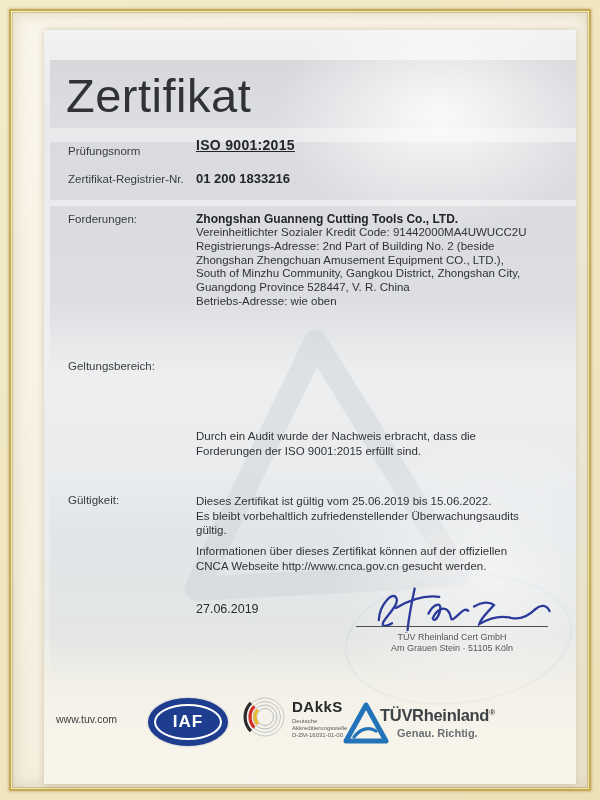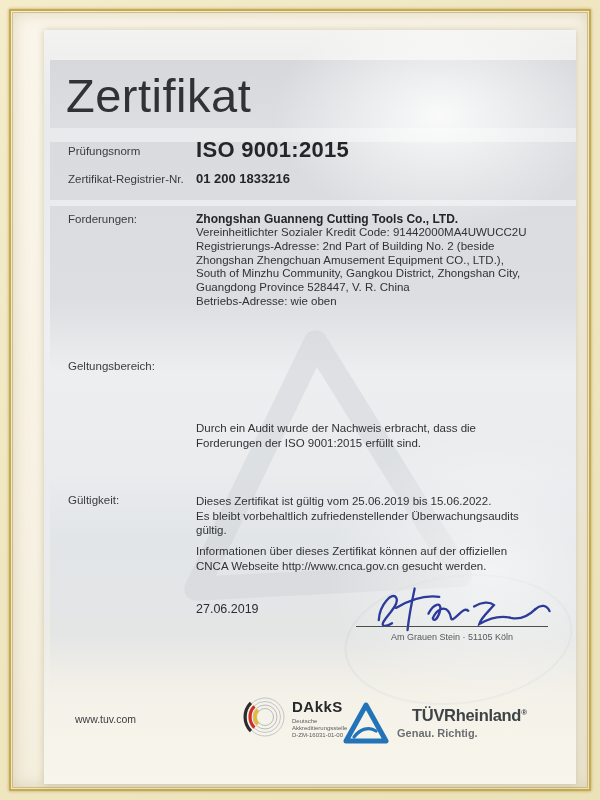"ISO 9001:2015" .val-norm { font-size: 22px -> 14px; text-decoration: none -> underline }
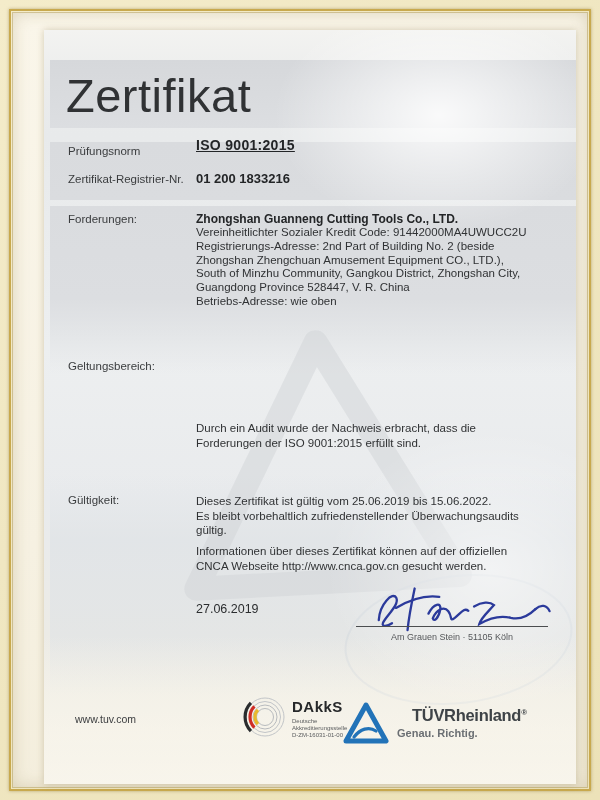"Durch ein Audit wurde der" .audit-note { top: 391px -> 399px }
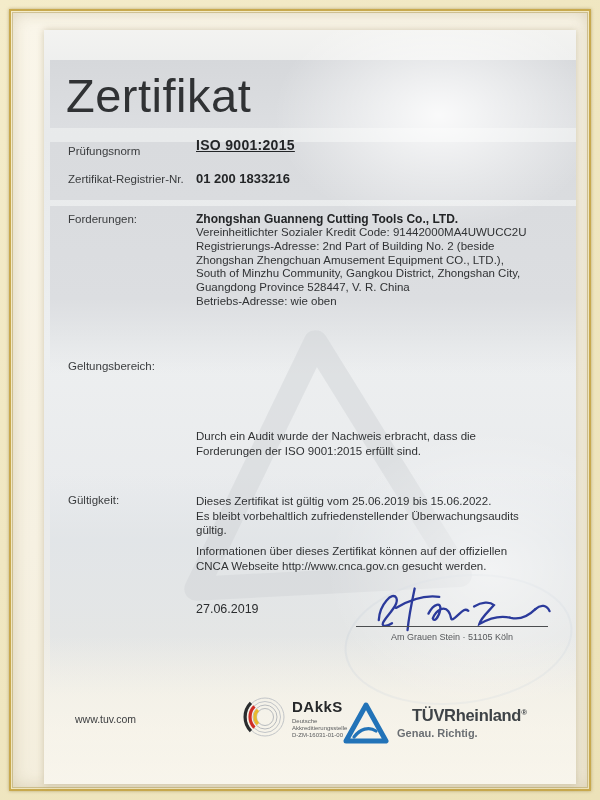"TÜV Rheinland Cert GmbH" div { html: none -> <div>TÜV Rheinland Cert GmbH</div> }
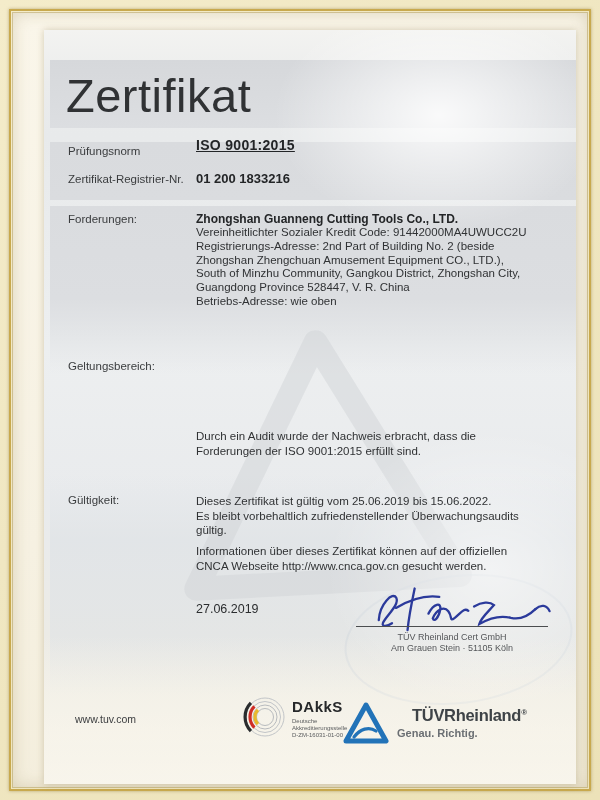"www.tuv.com" .footer-site { margin-left: 19px -> none }
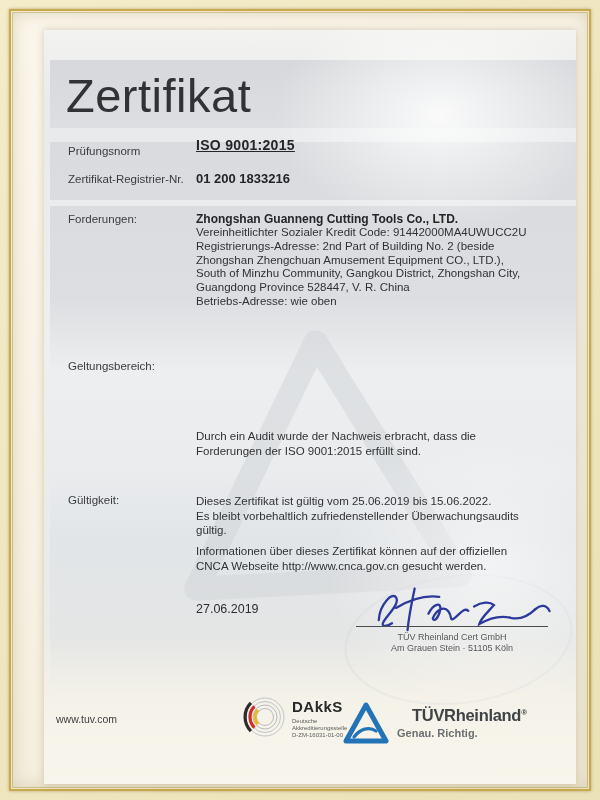"IAF" div.iaf { html: none -> <div> <div></div> <div>IAF</div> </div> }
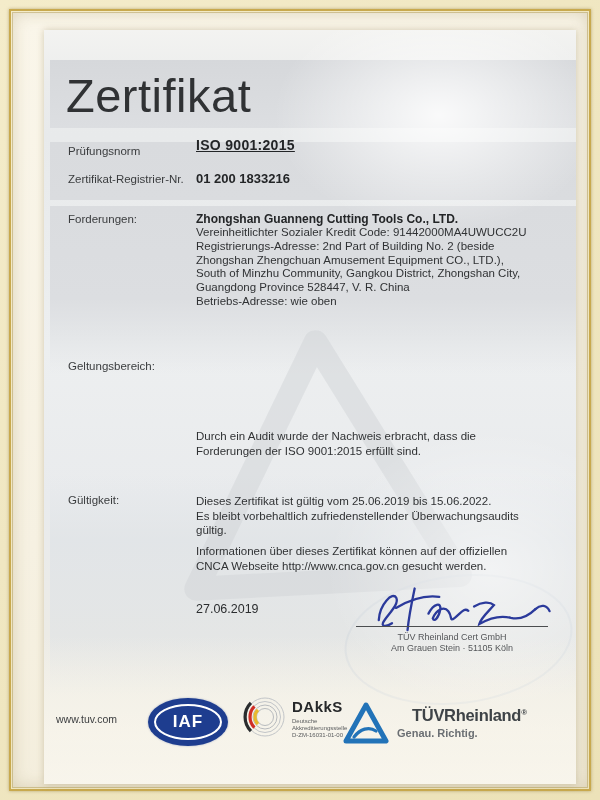"TÜVRheinland®" .tuv-brand { left: 368px -> 336px }
